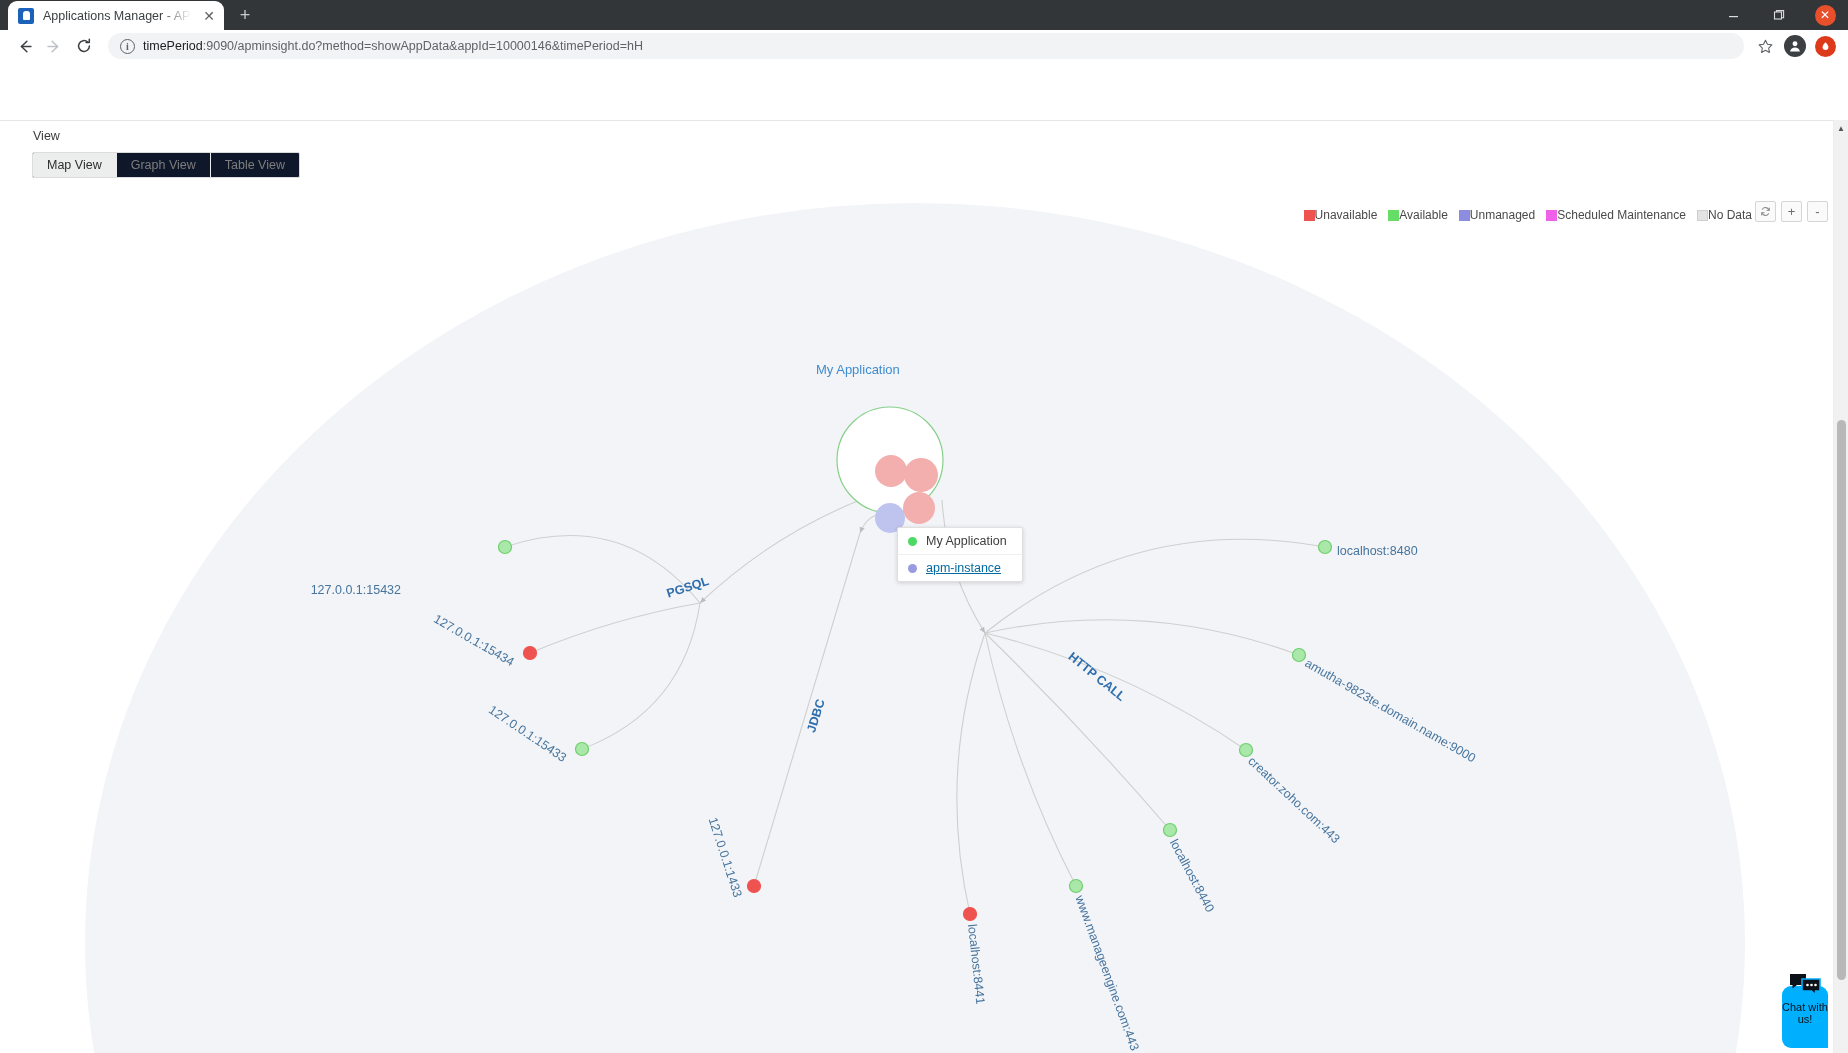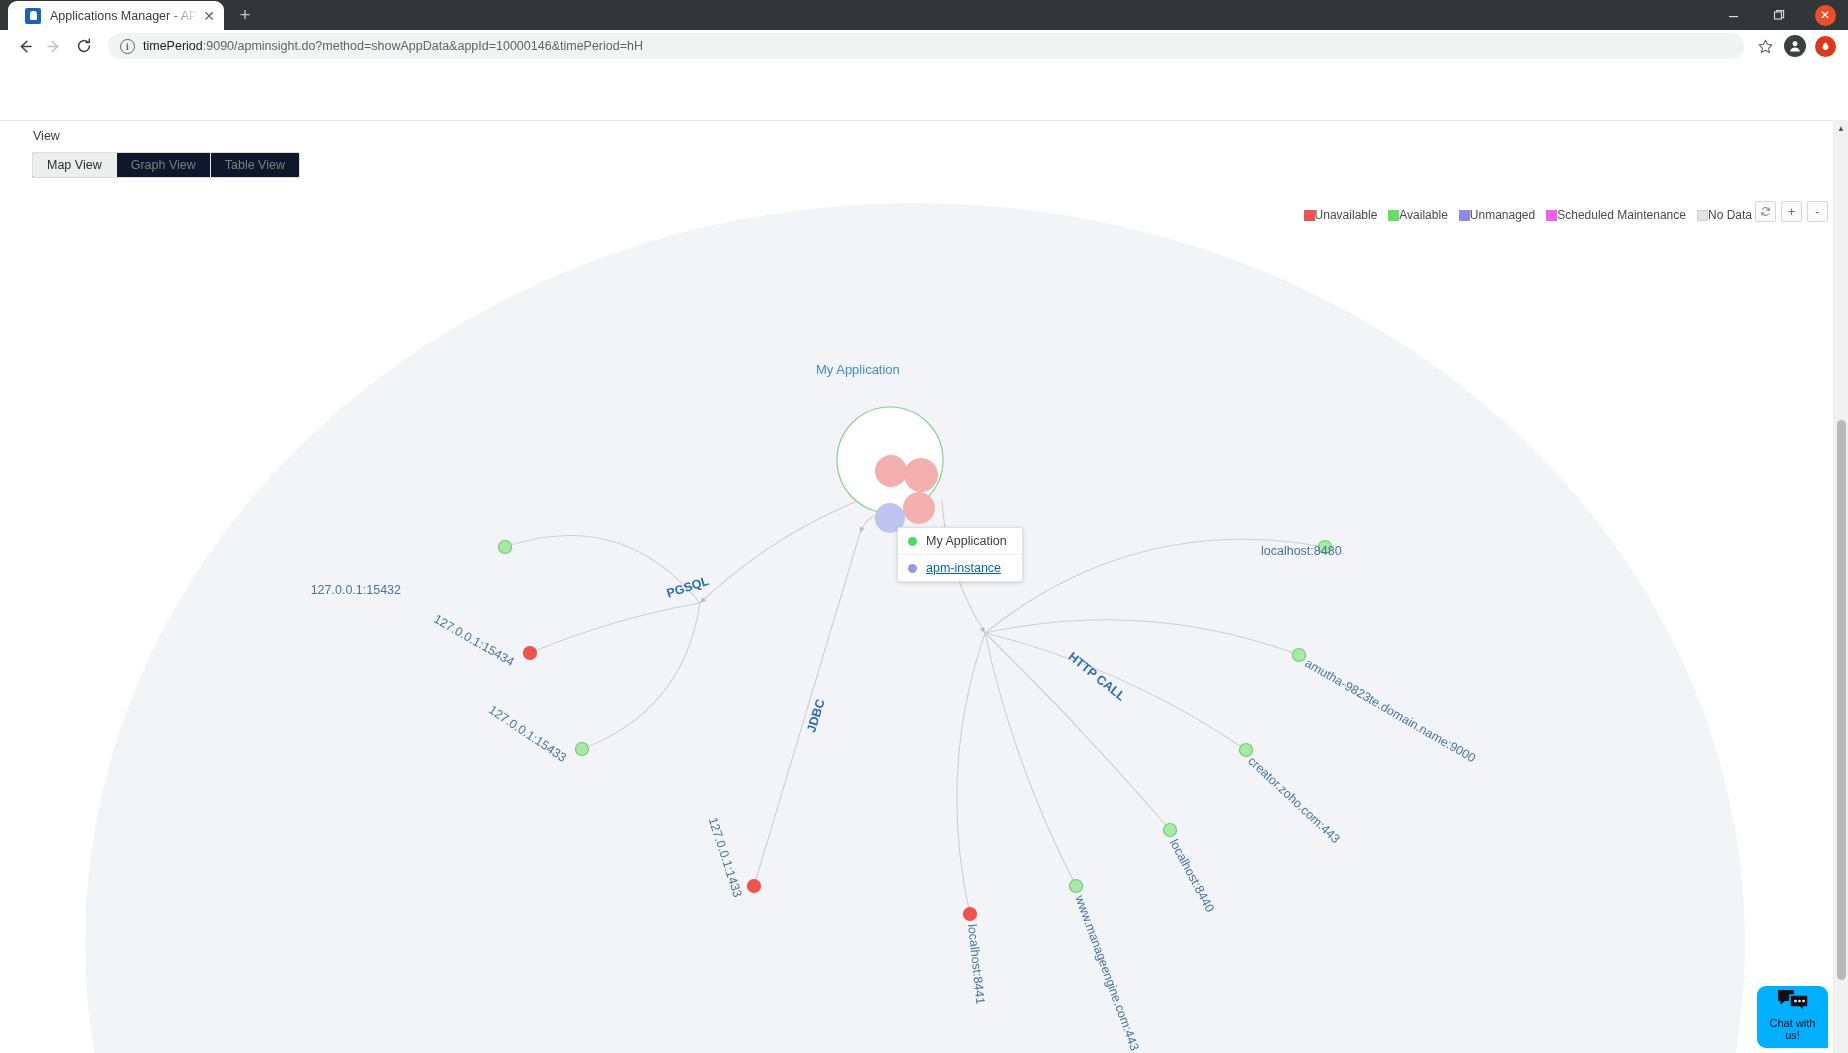"Applications Manager - AP" .tab { padding: 0 8px 0 17px -> 0 8px 0 10px }
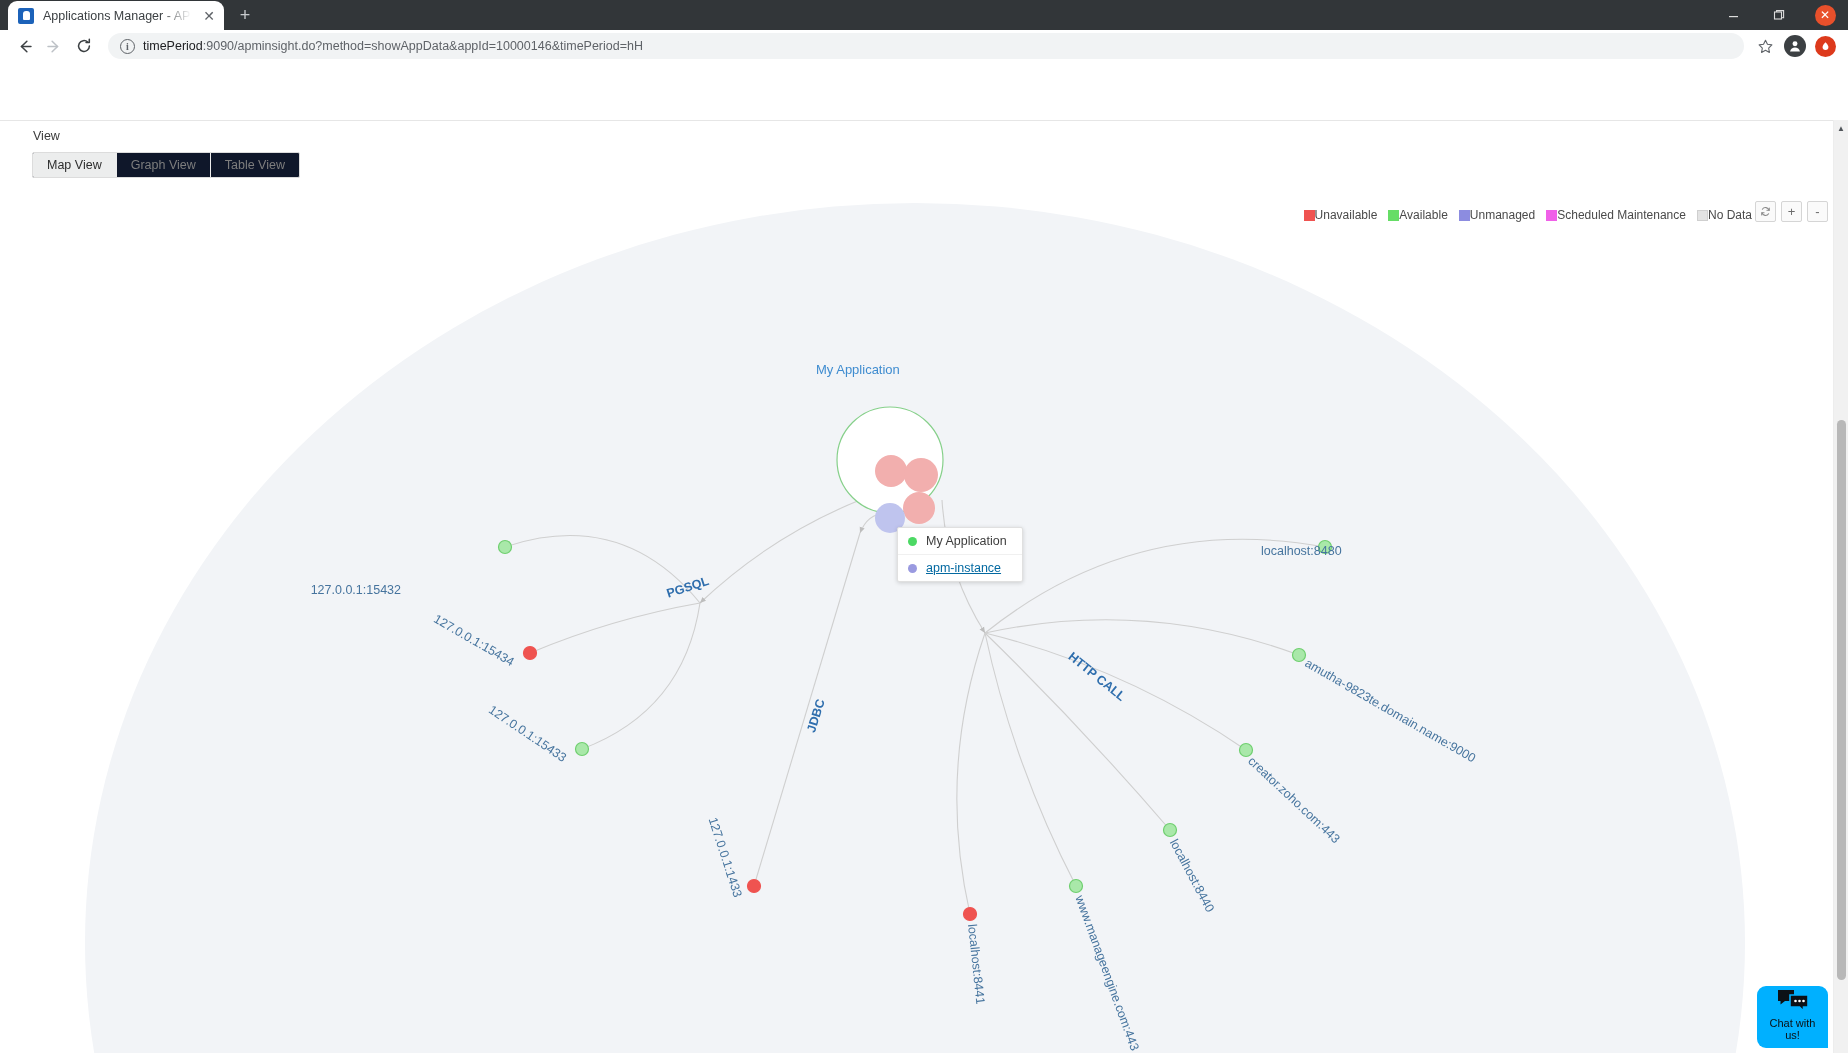"localhost:8480" div.maplabel { left: 1261px -> 1337px }
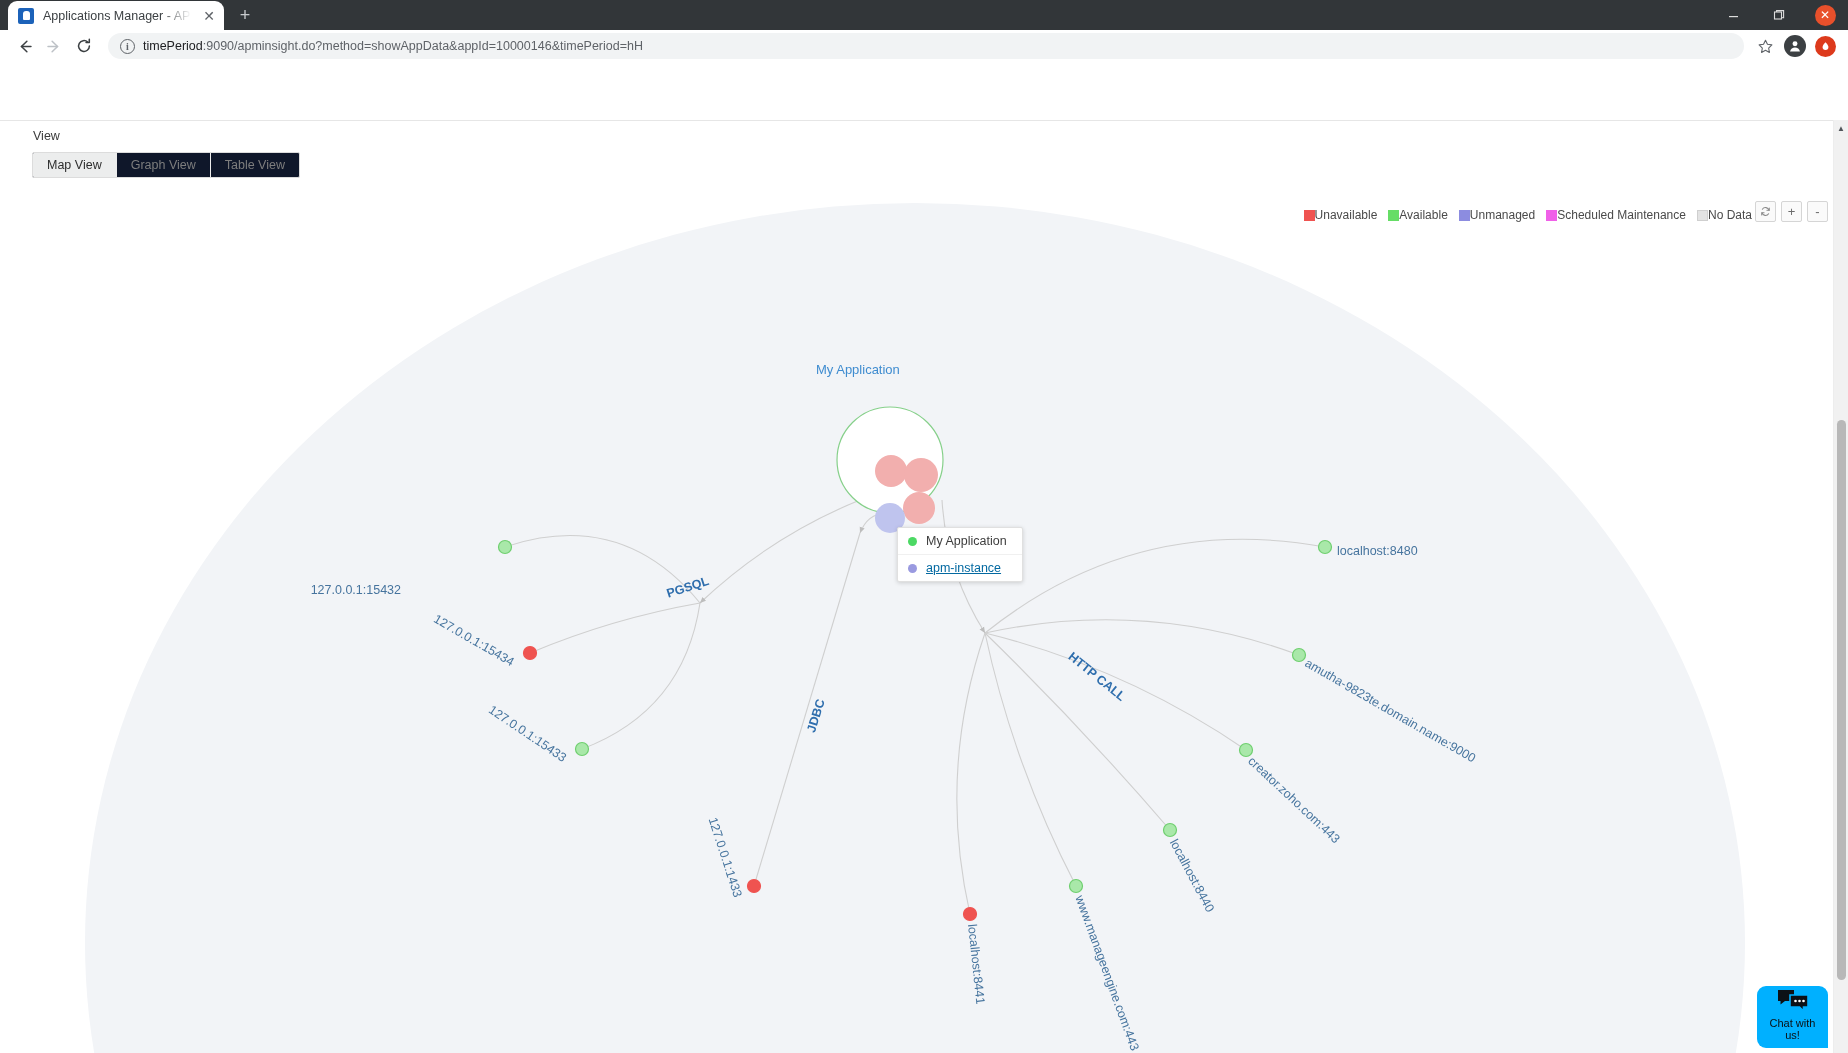"Chat with" .chat { padding-bottom: 6px -> 22px; width: 71px -> 46px }
